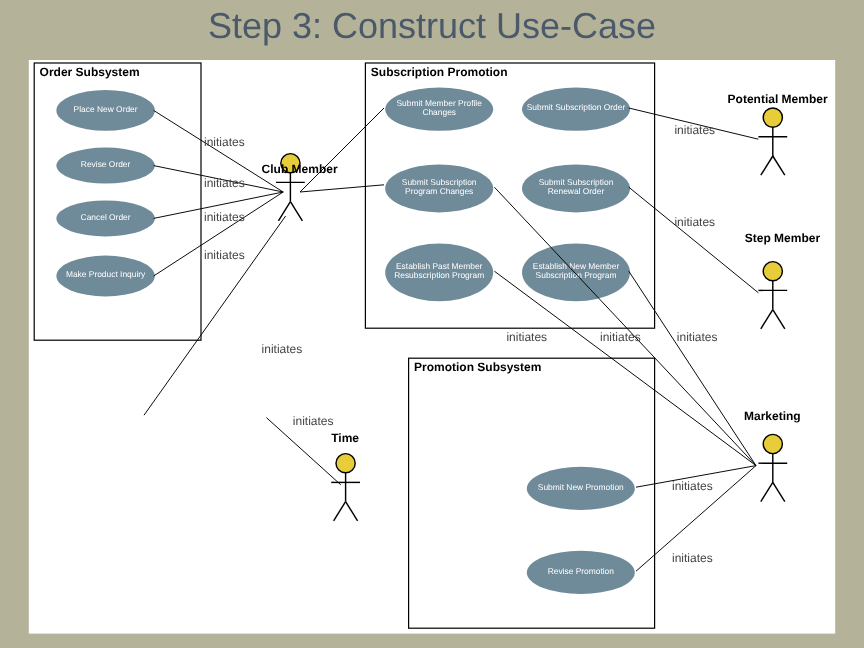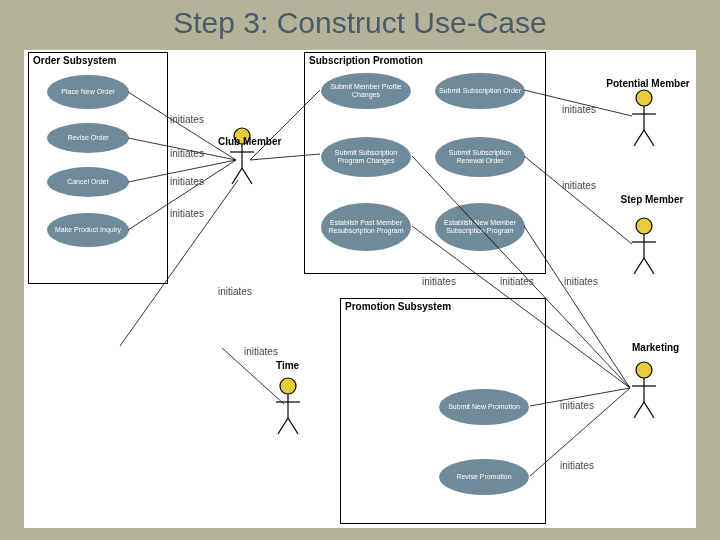"Marketing" div.actor-label { margin-left: 12px -> none }
